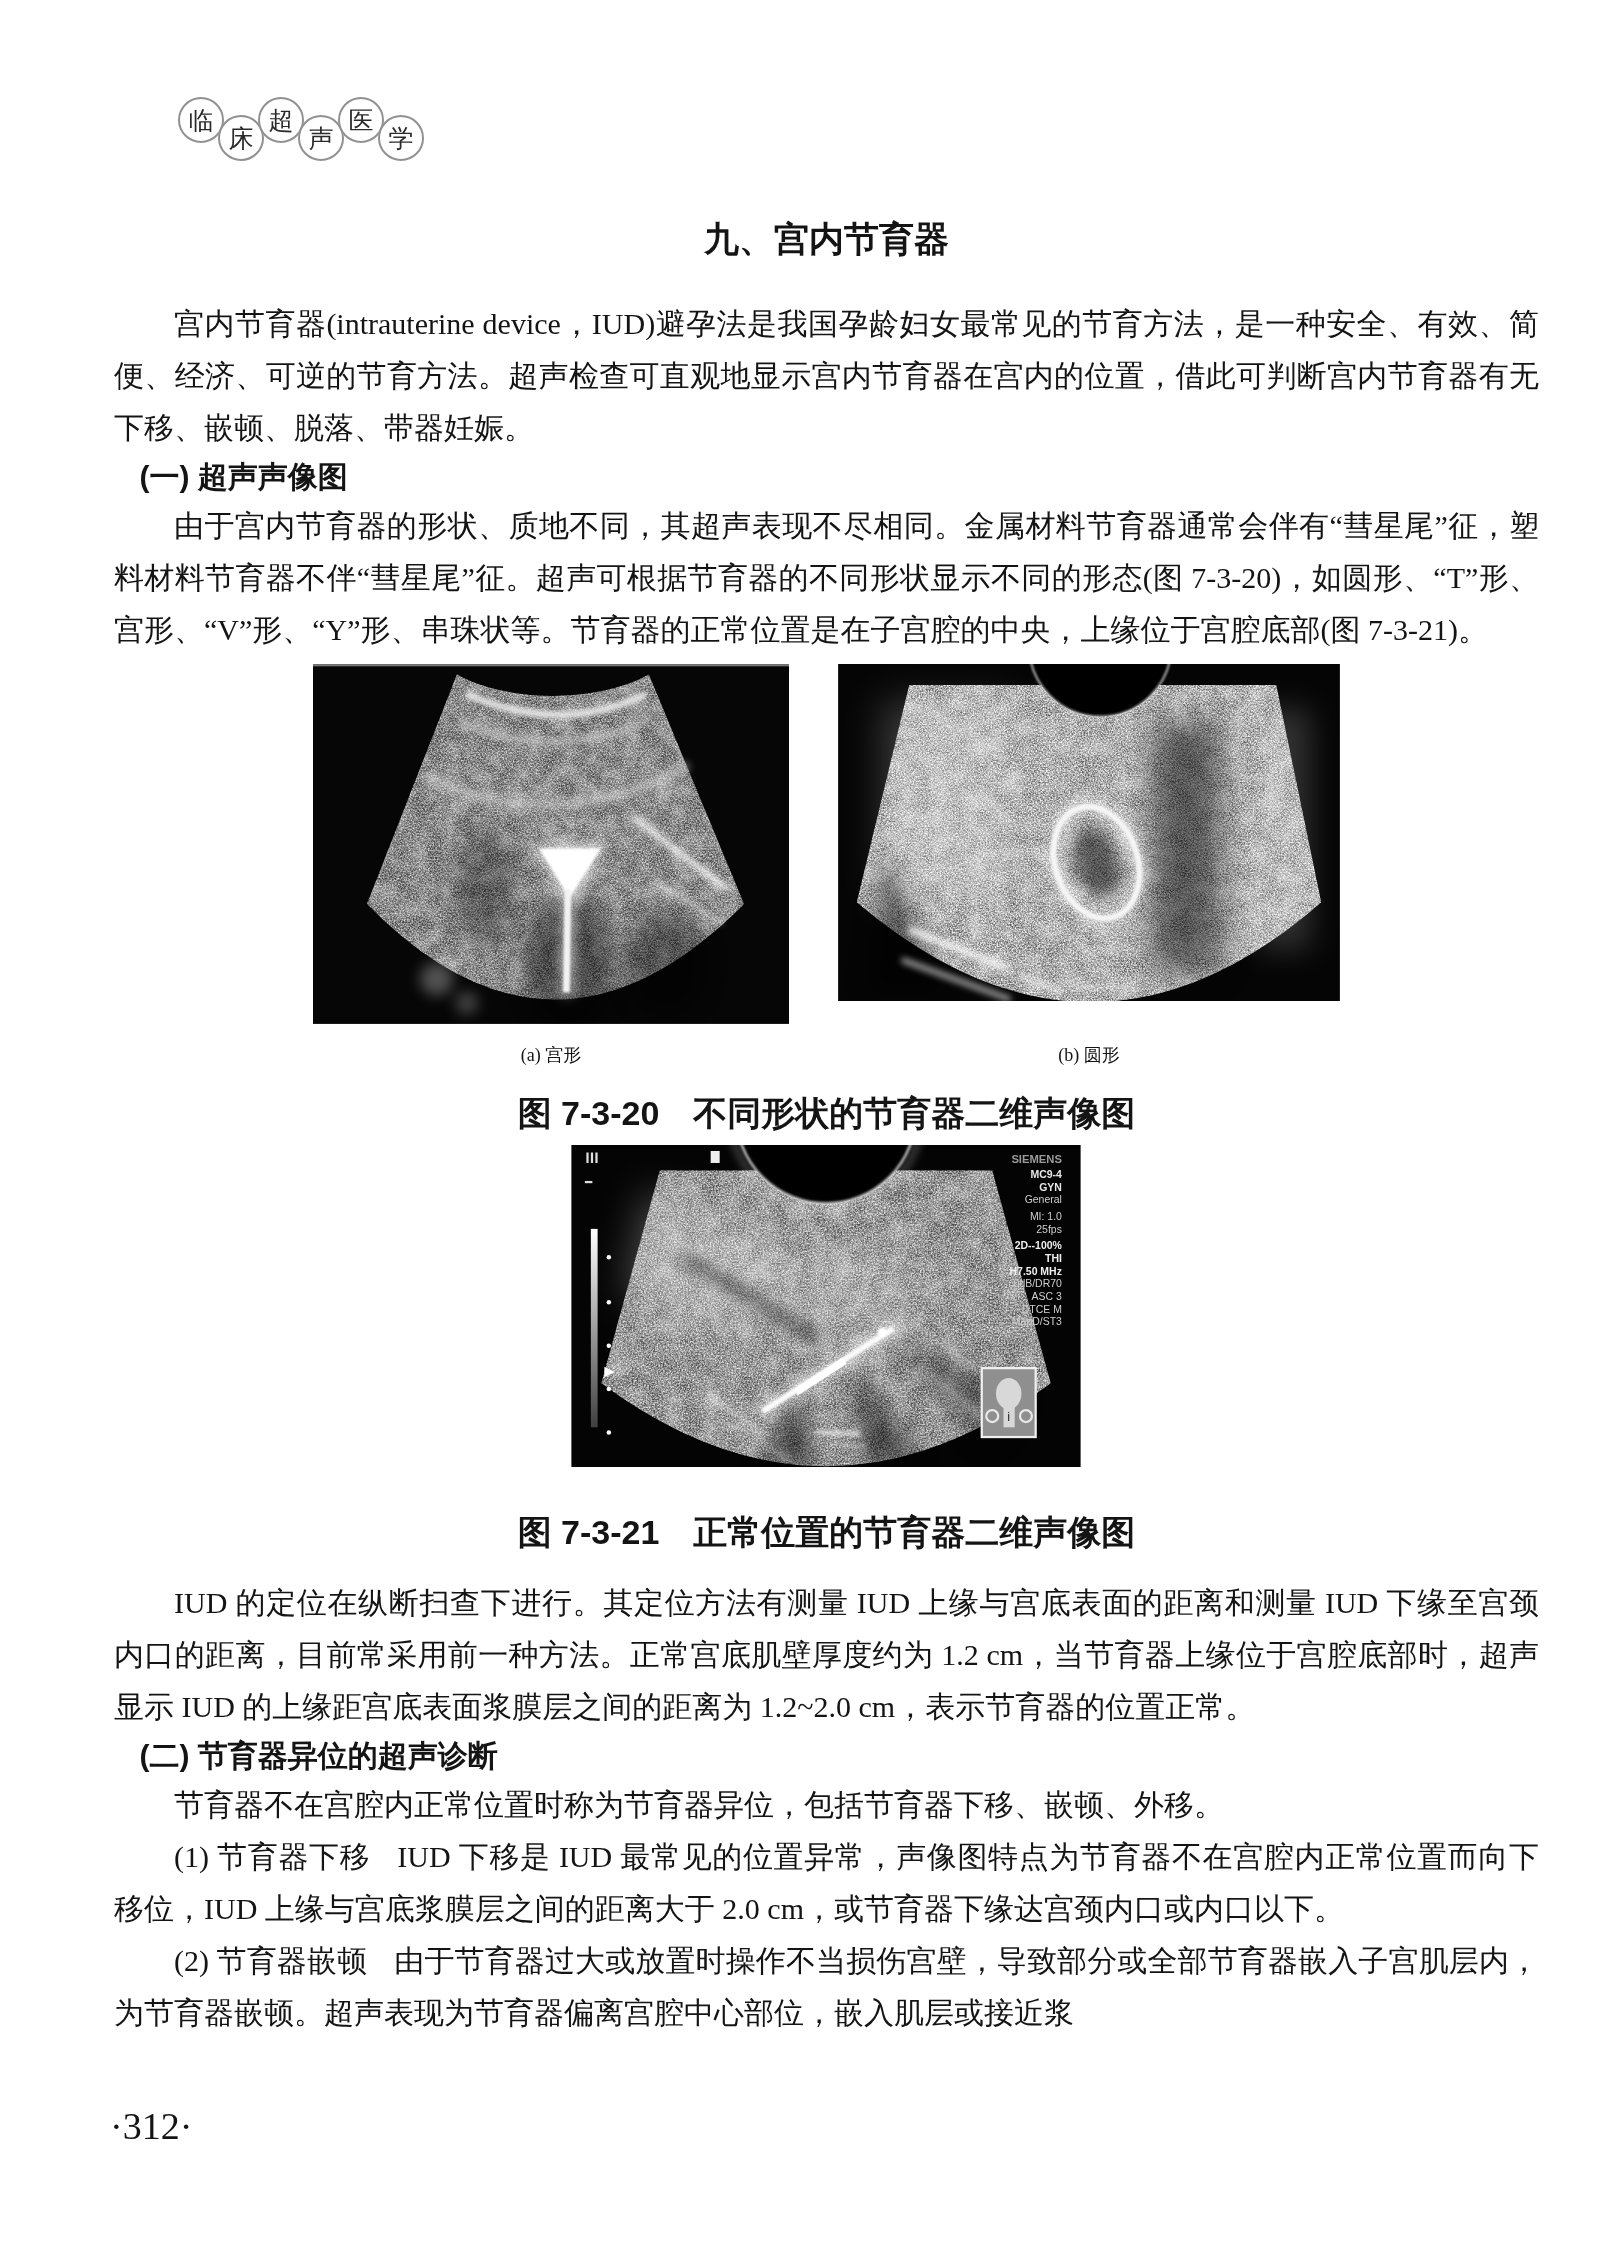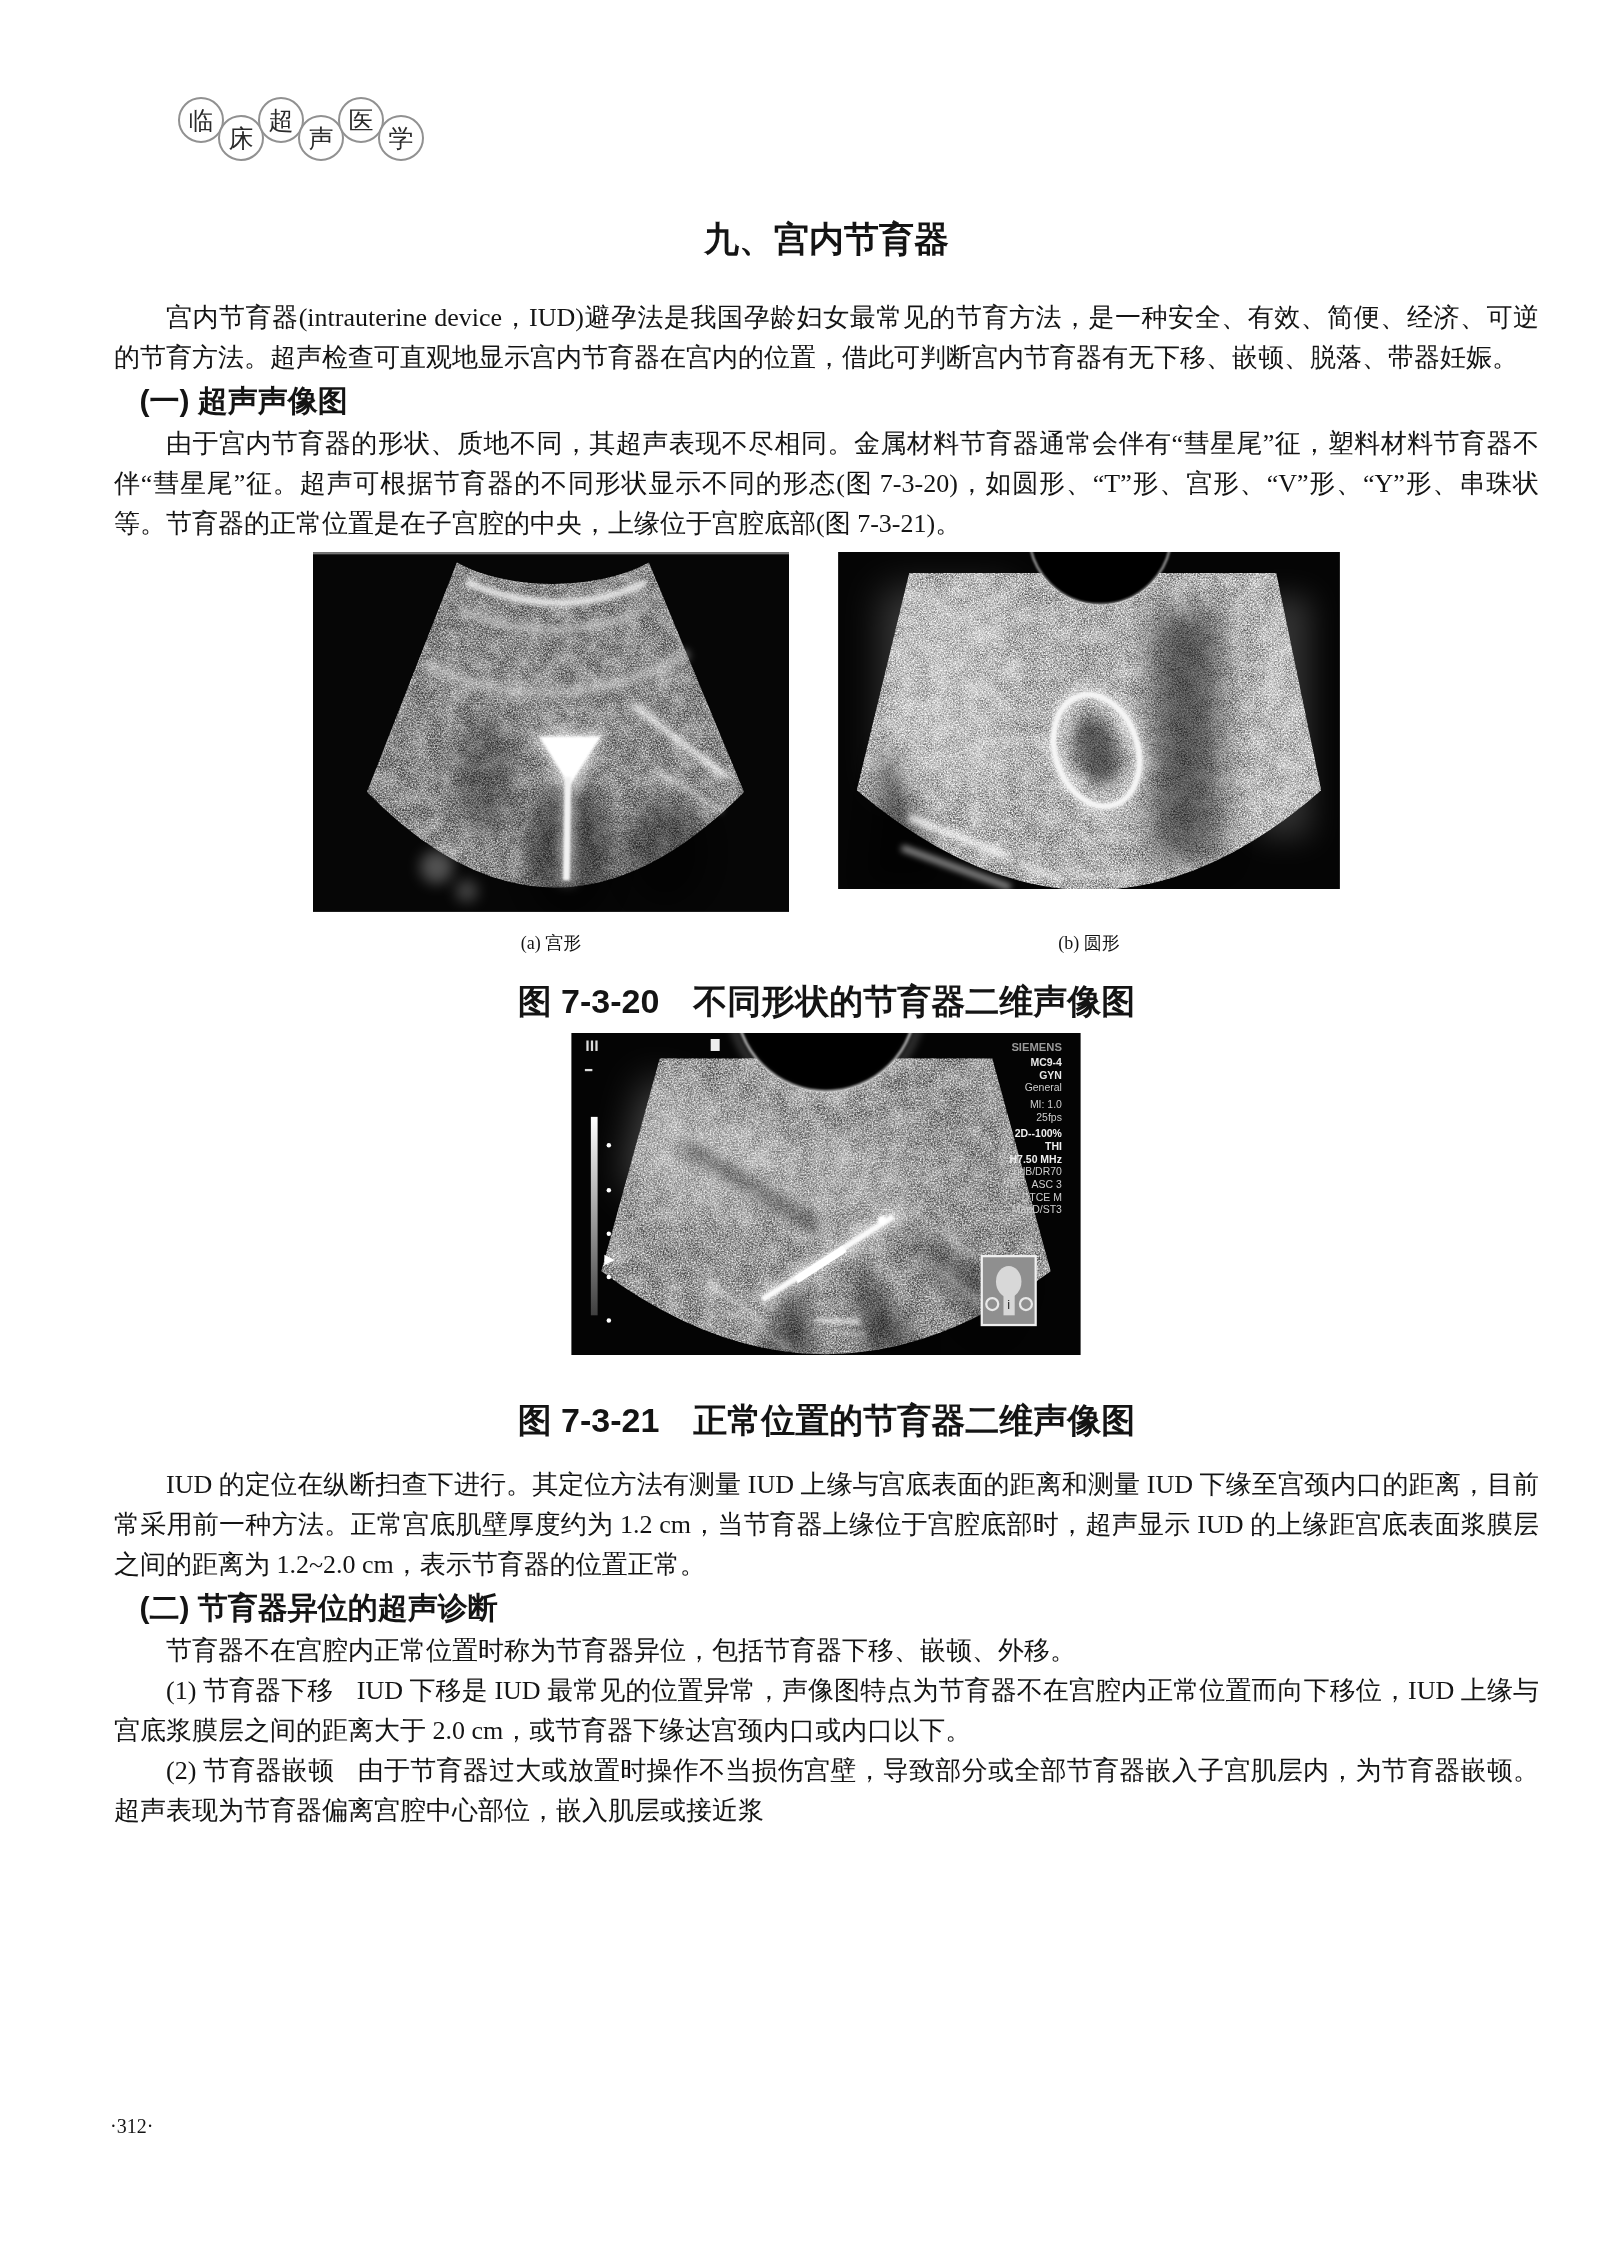"宫内节育器(intrauterine" p.body { font-size: 26px -> 30px; line-height: 40px -> 52px }
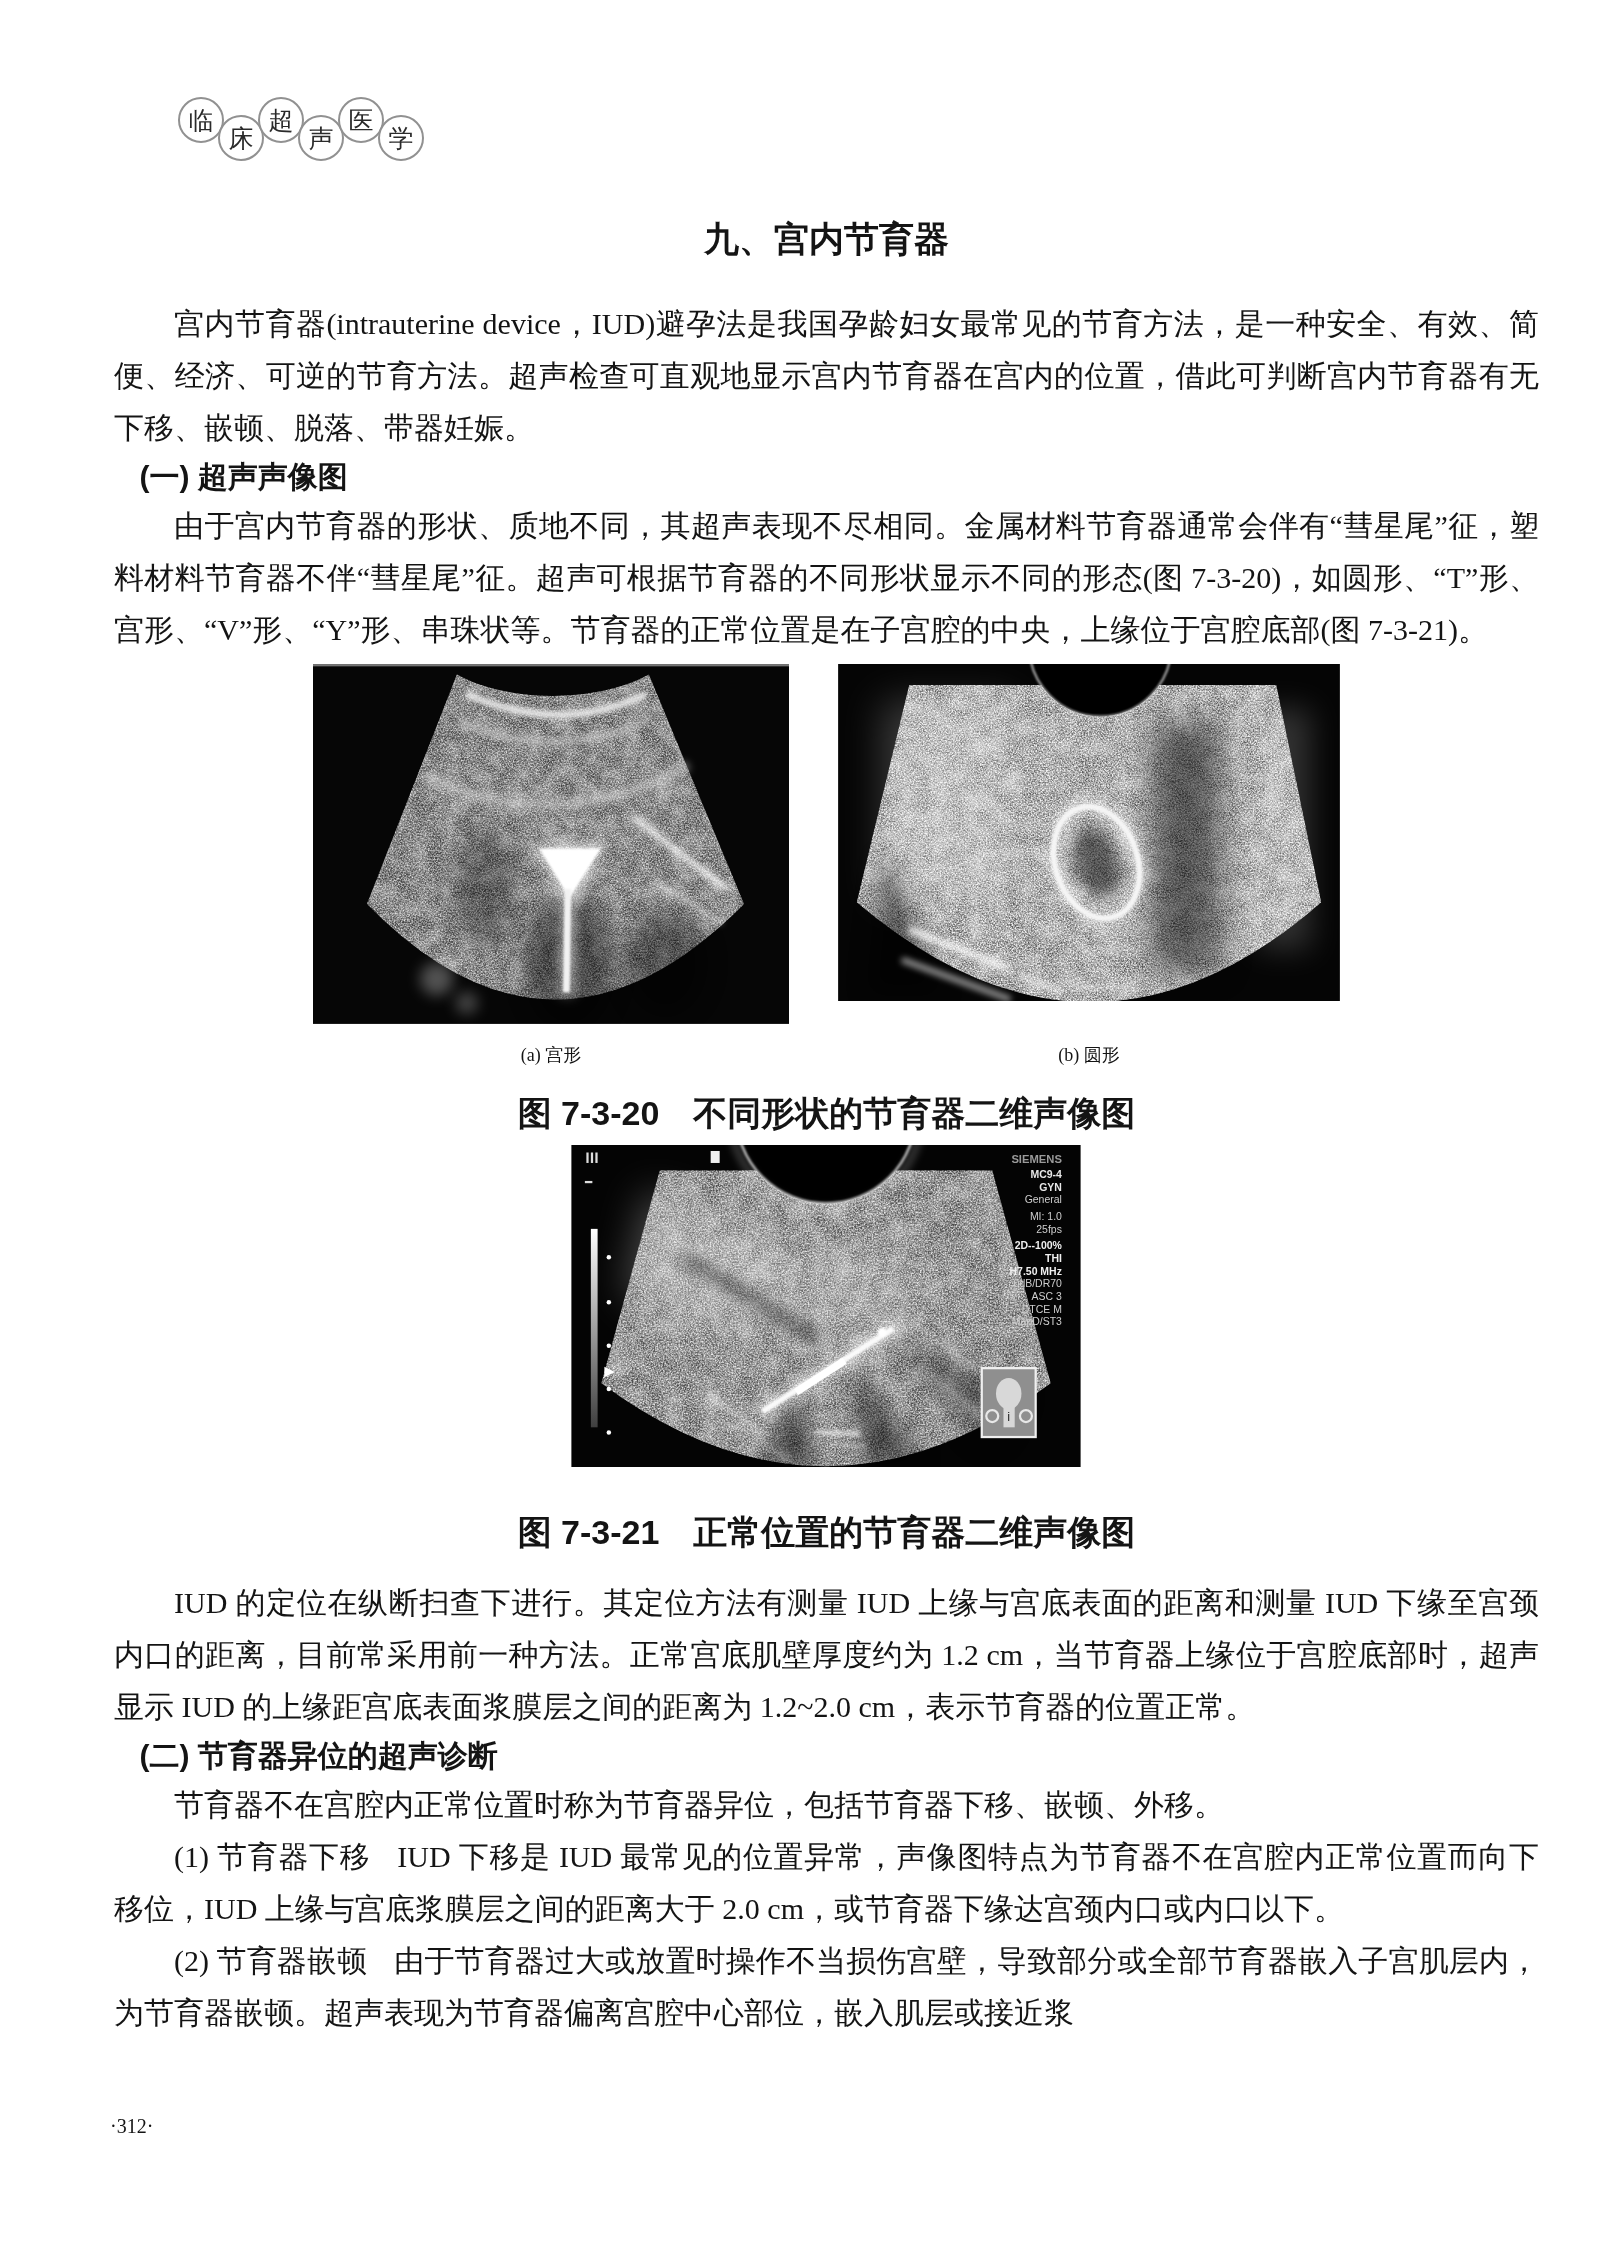"·312·" .pageno { font-size: 20px -> 38px }
